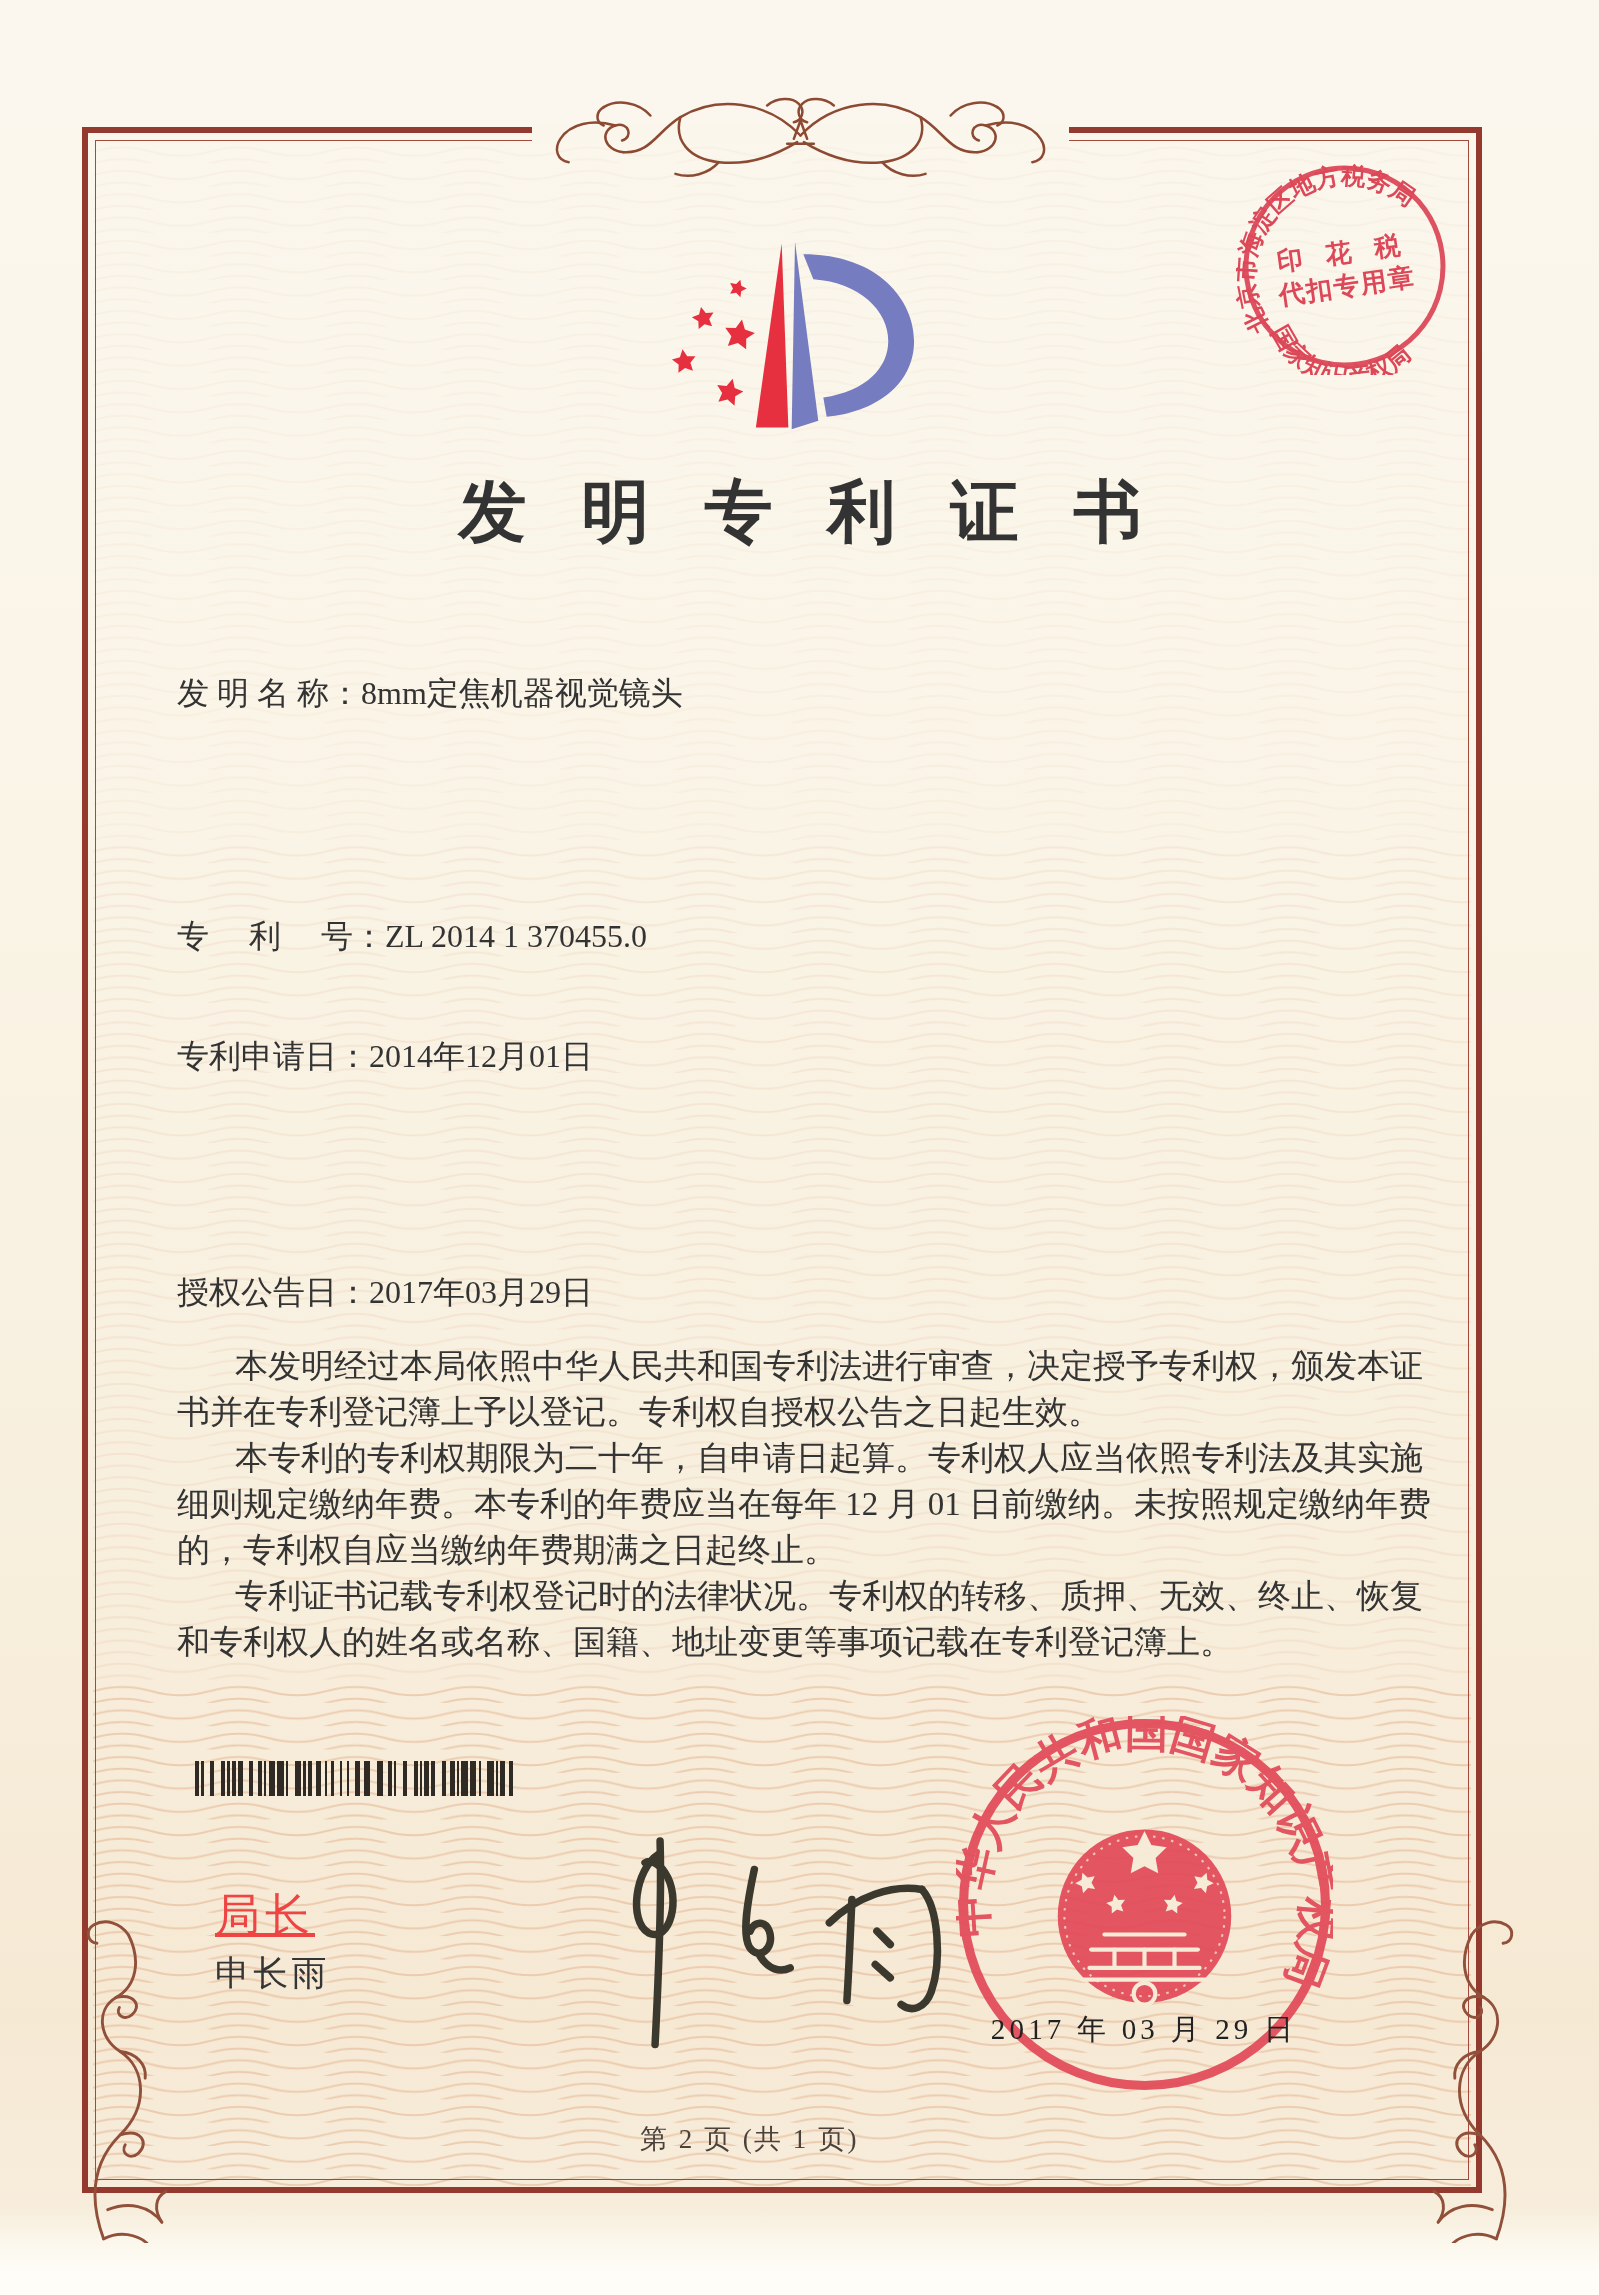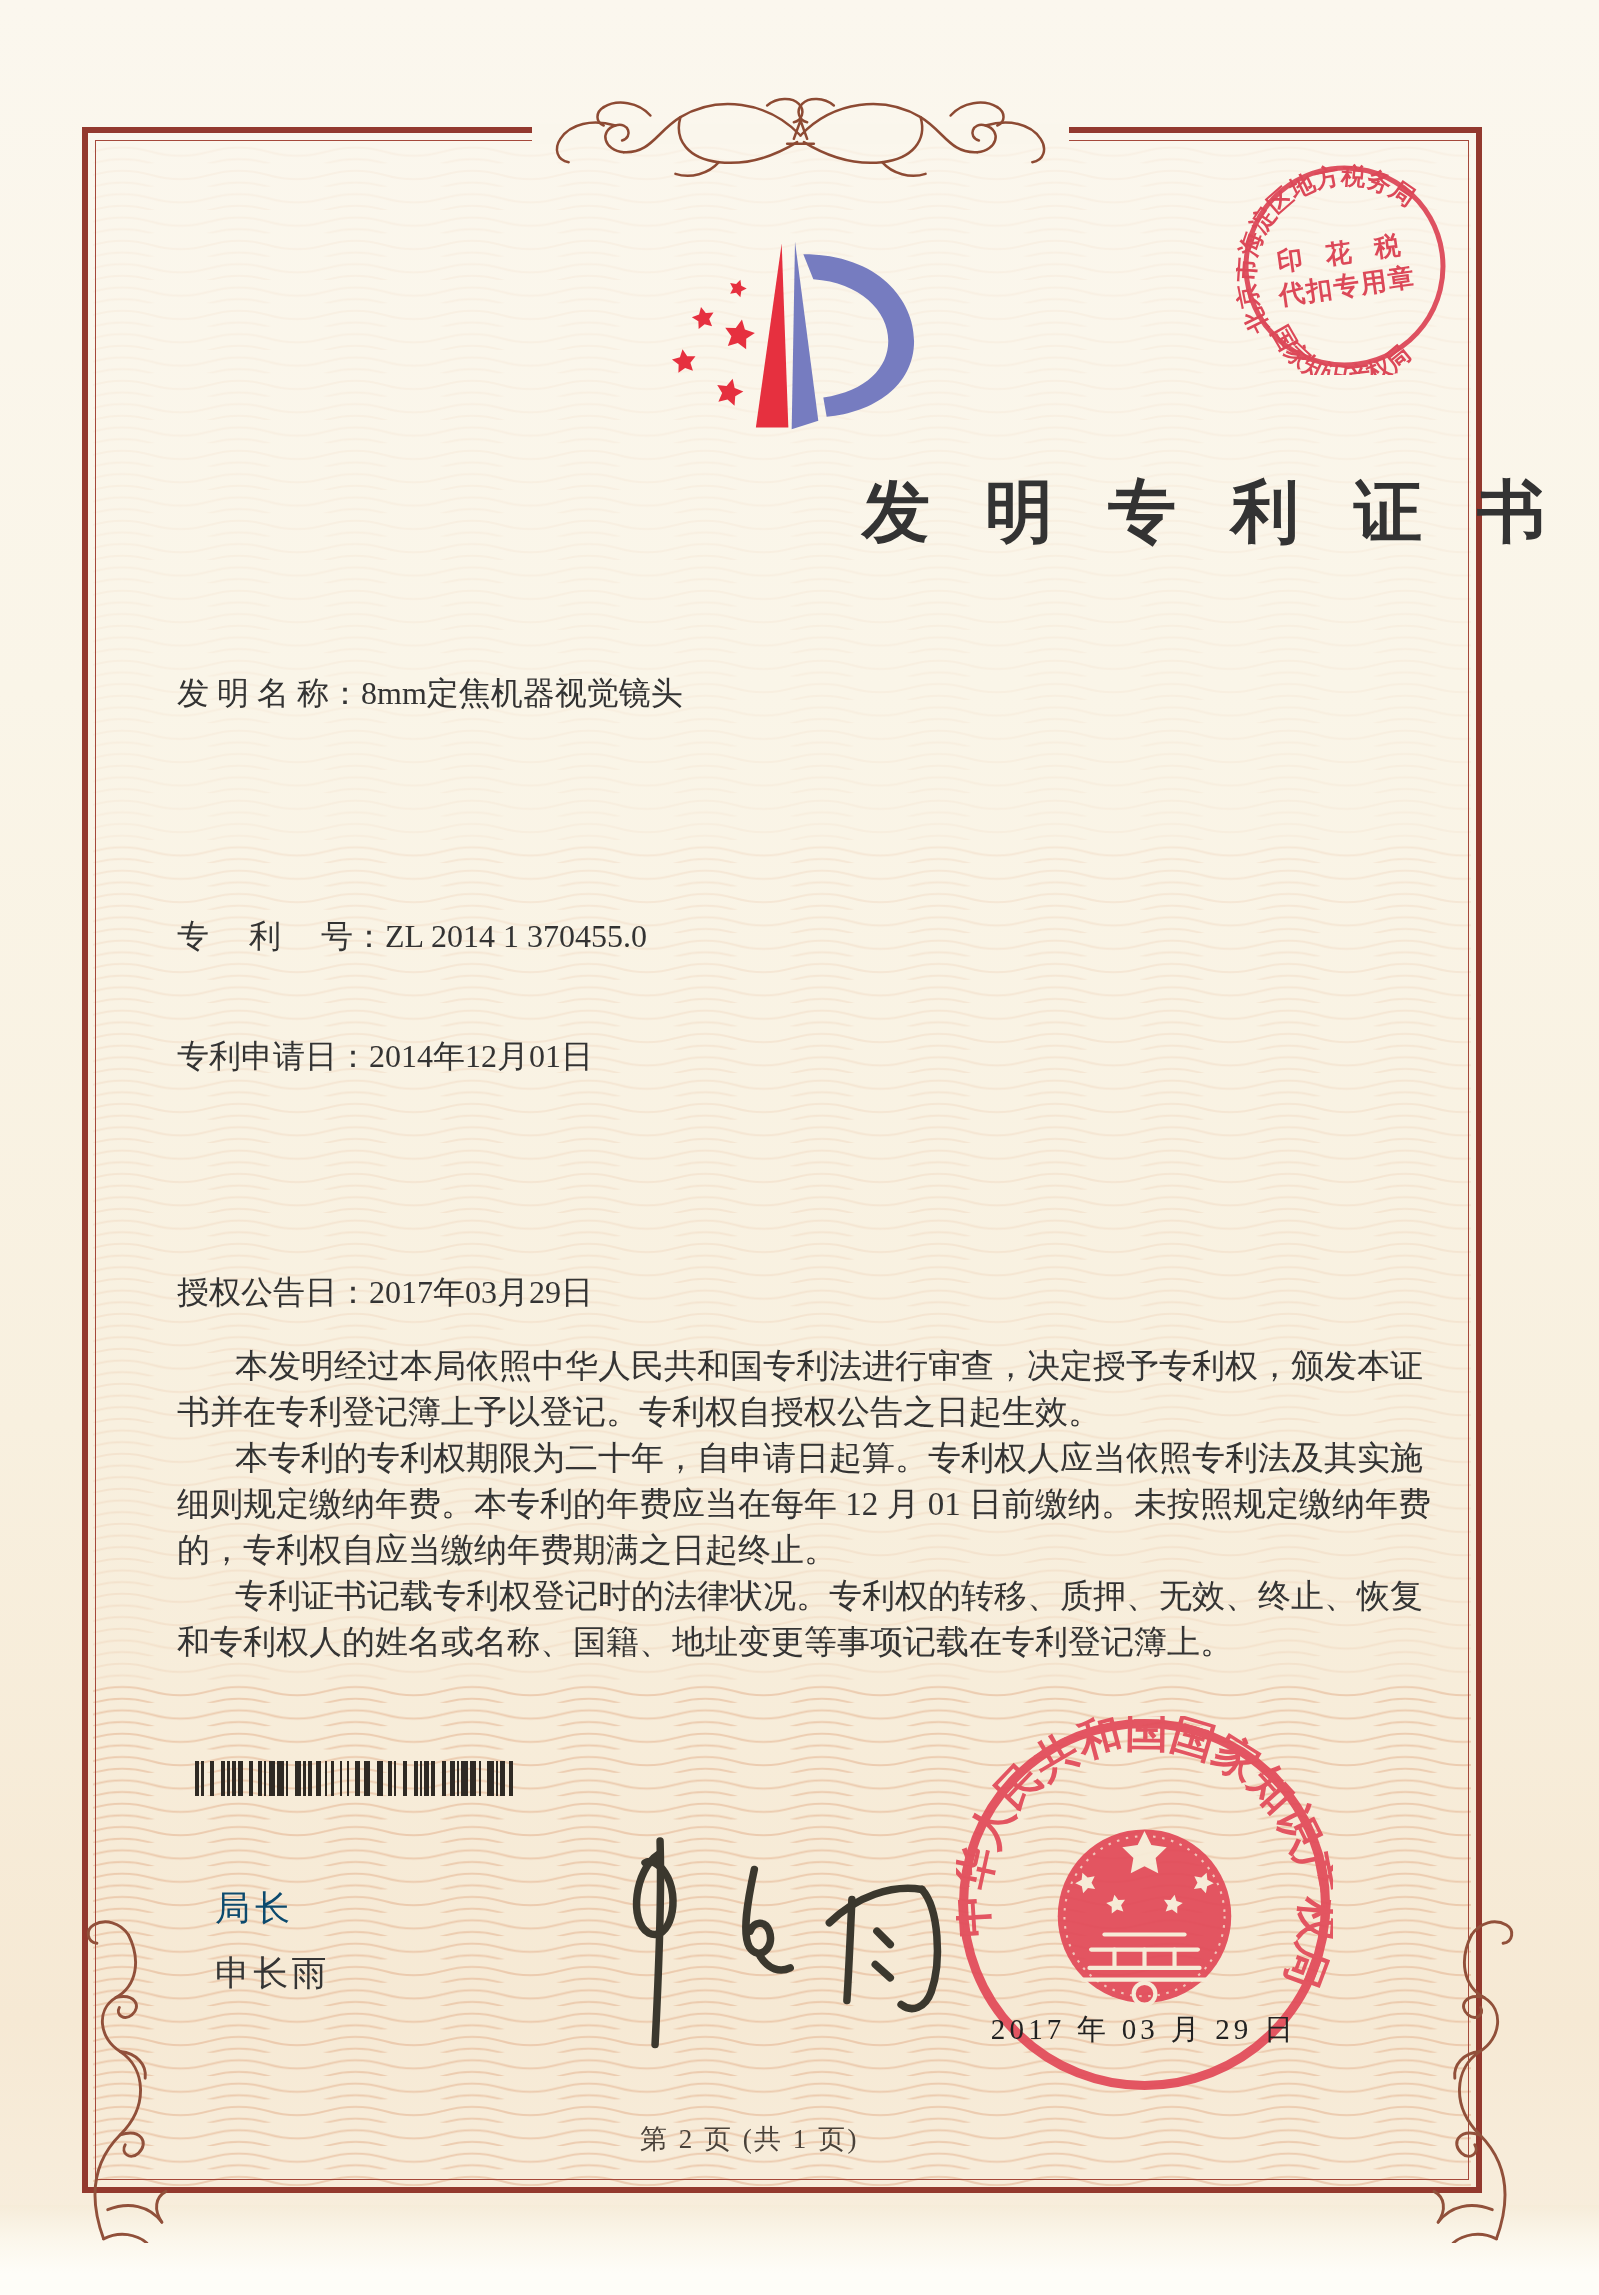"发明专利证书" .page-title { text-align: right -> center }
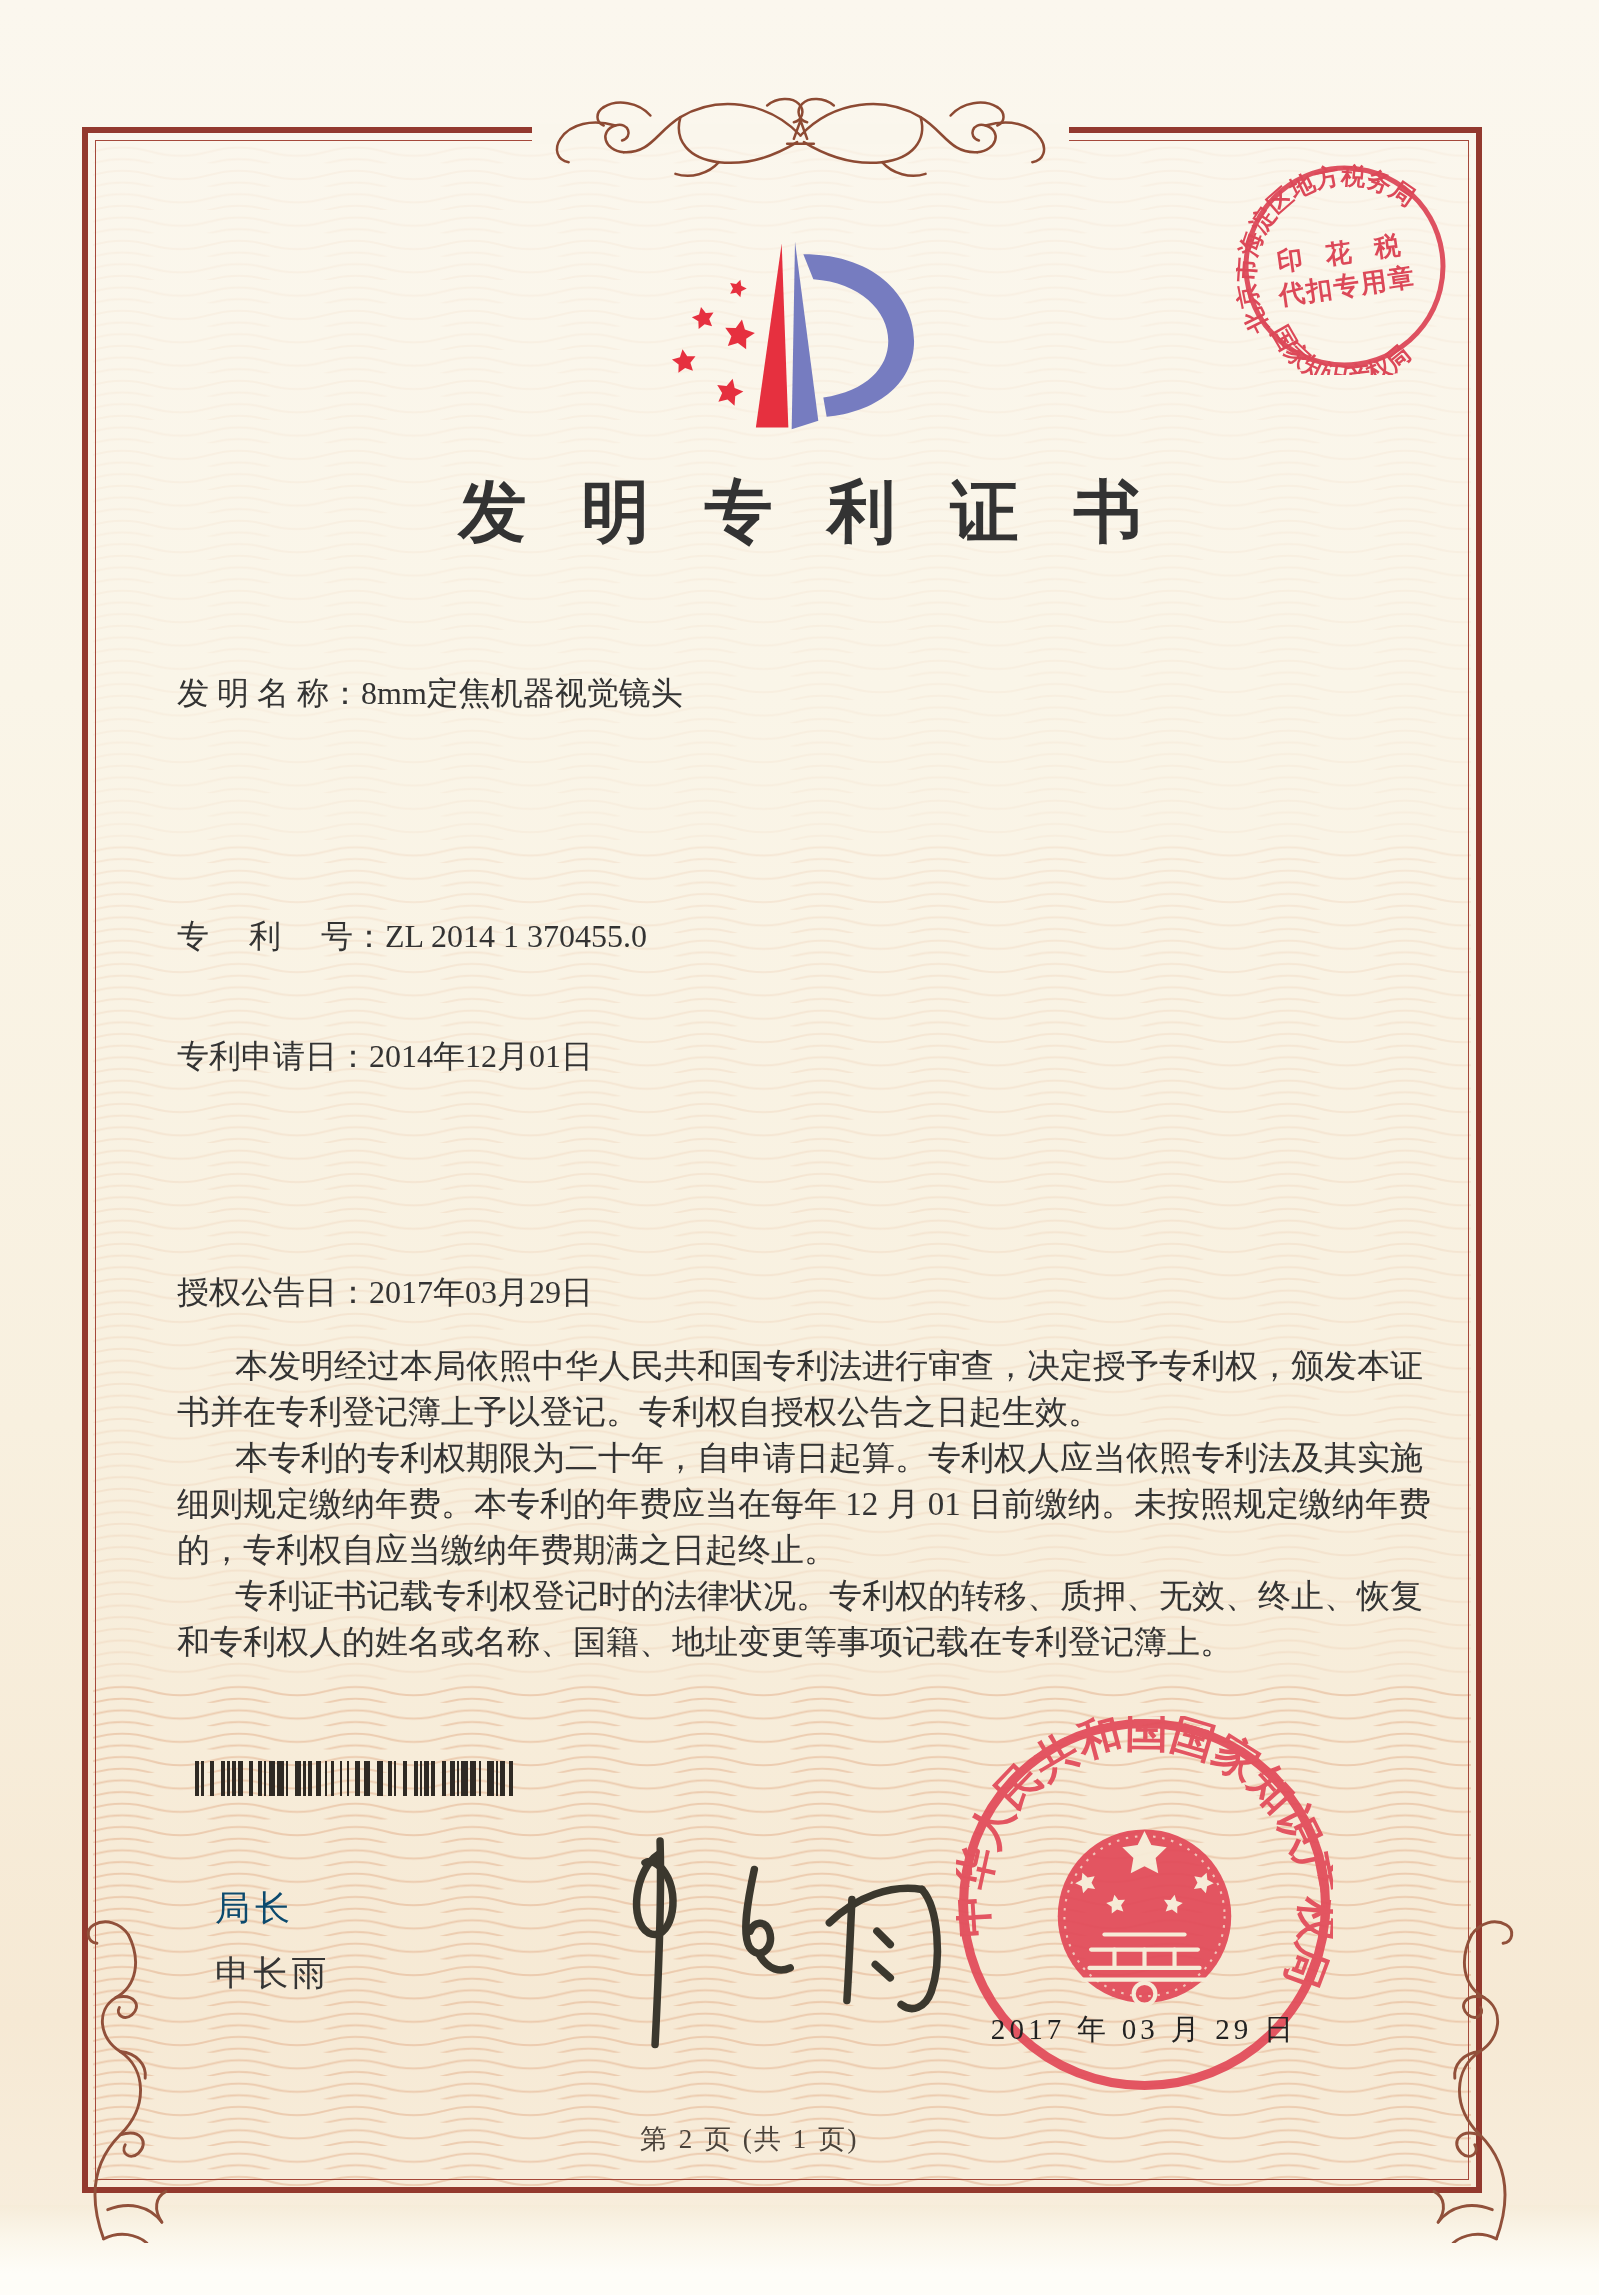"局长" .signer-title { color: #0c4a6e -> #ef4444; font-size: 35px -> 45px; text-decoration: none -> underline }
